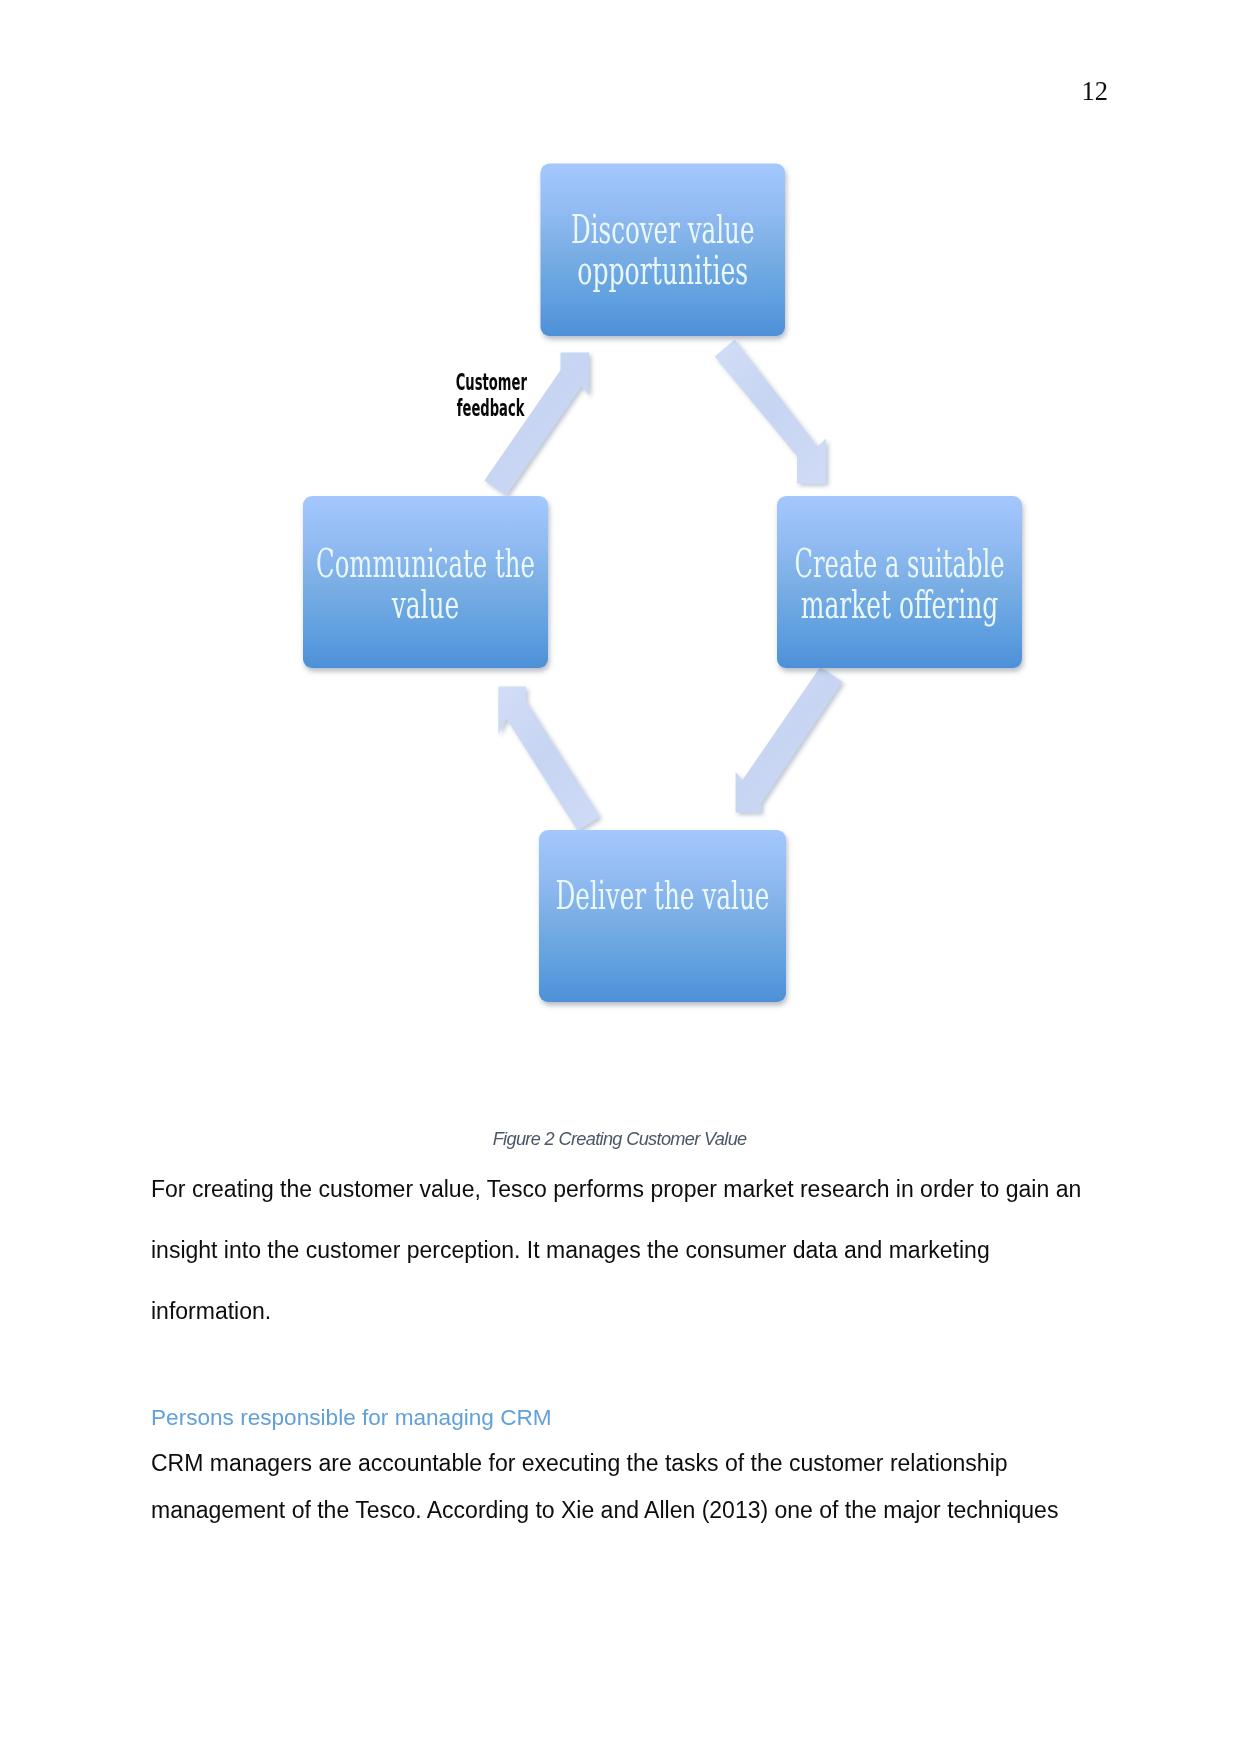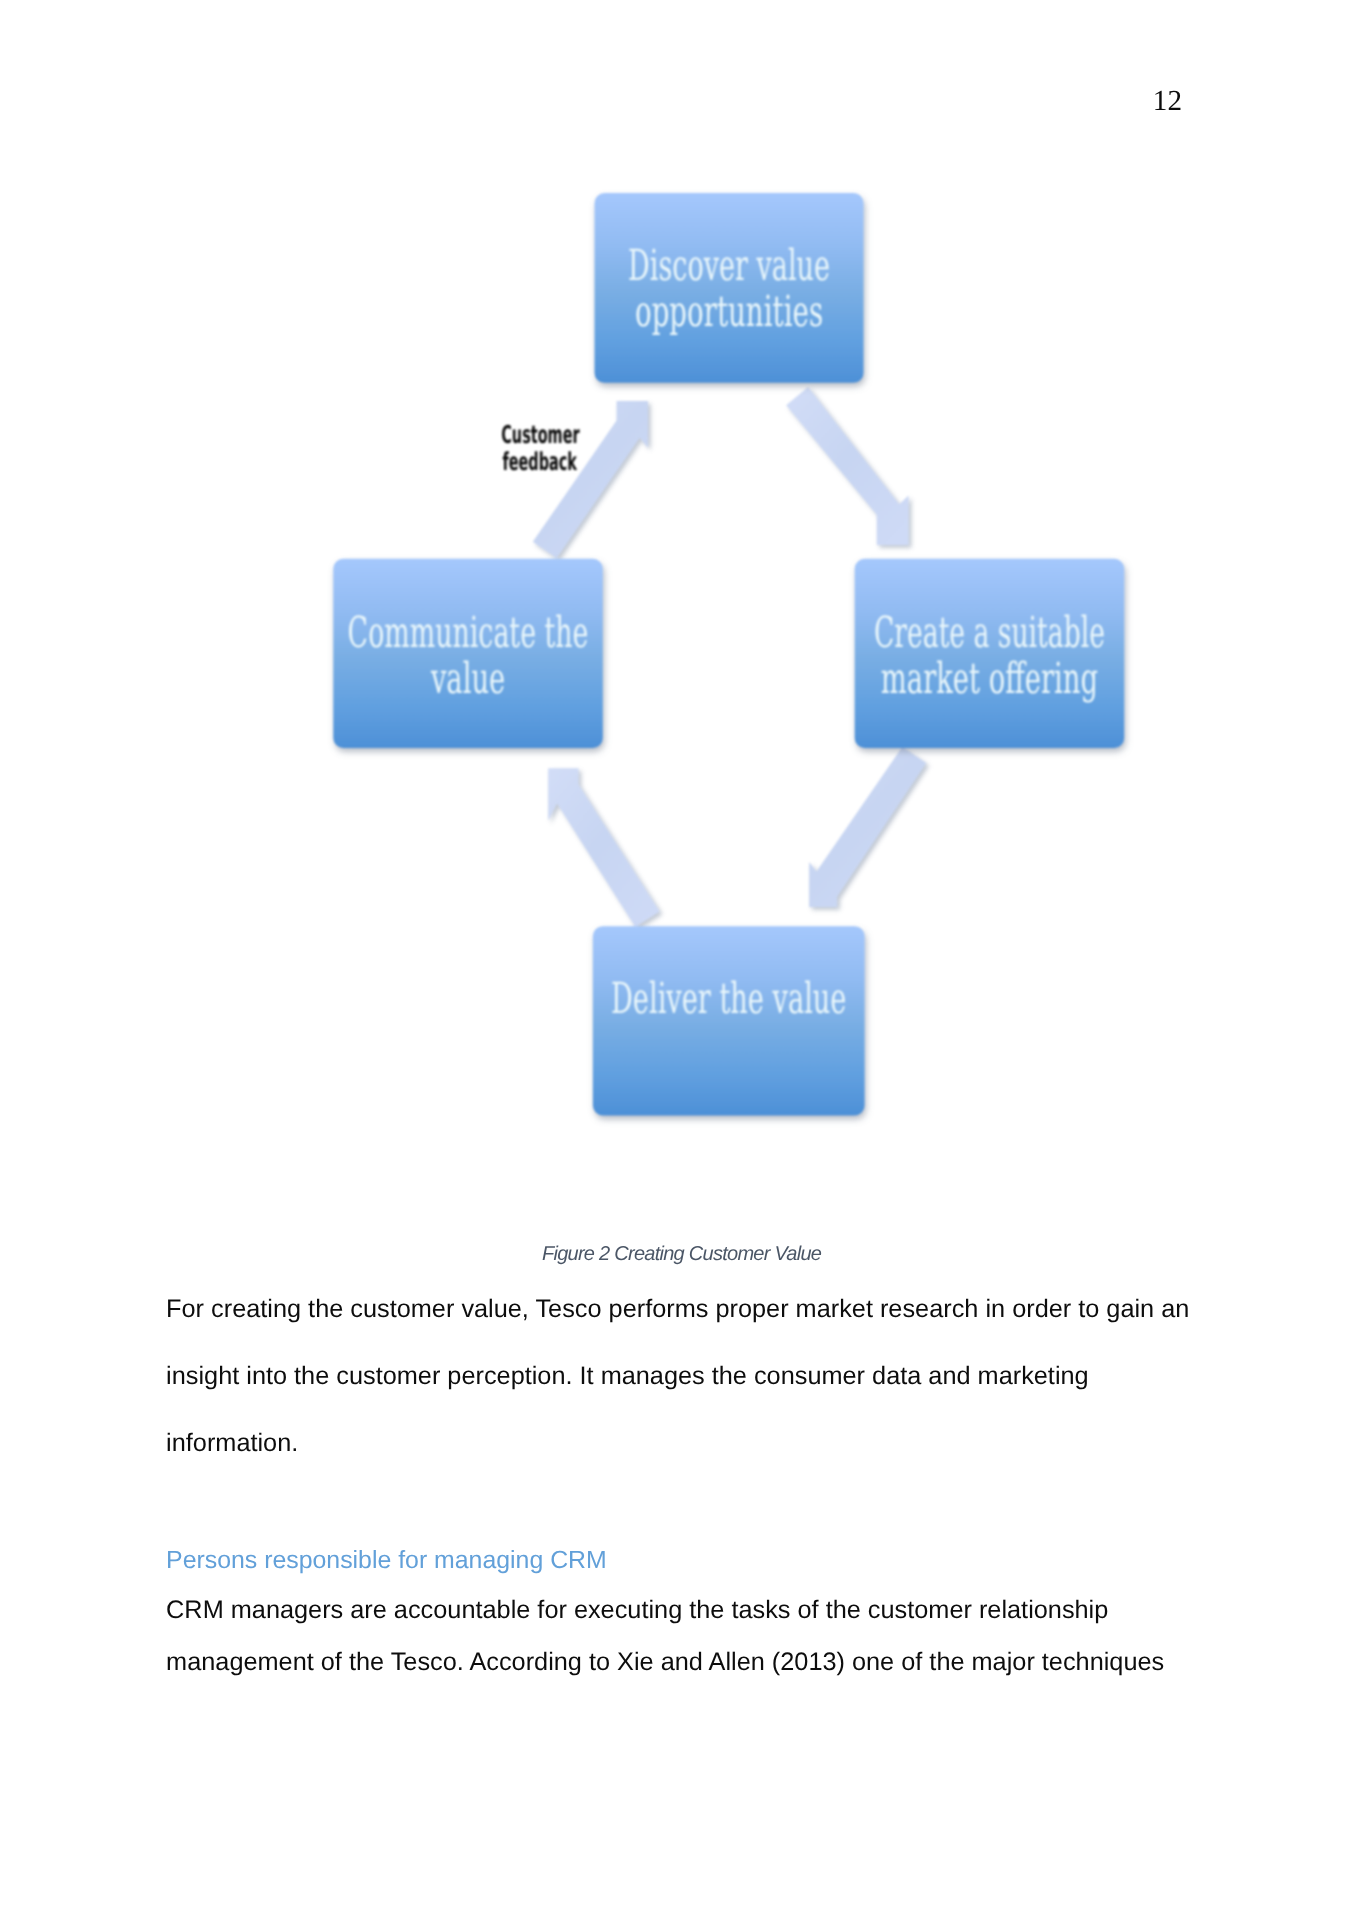"12" .pageno { text-align: left -> right }
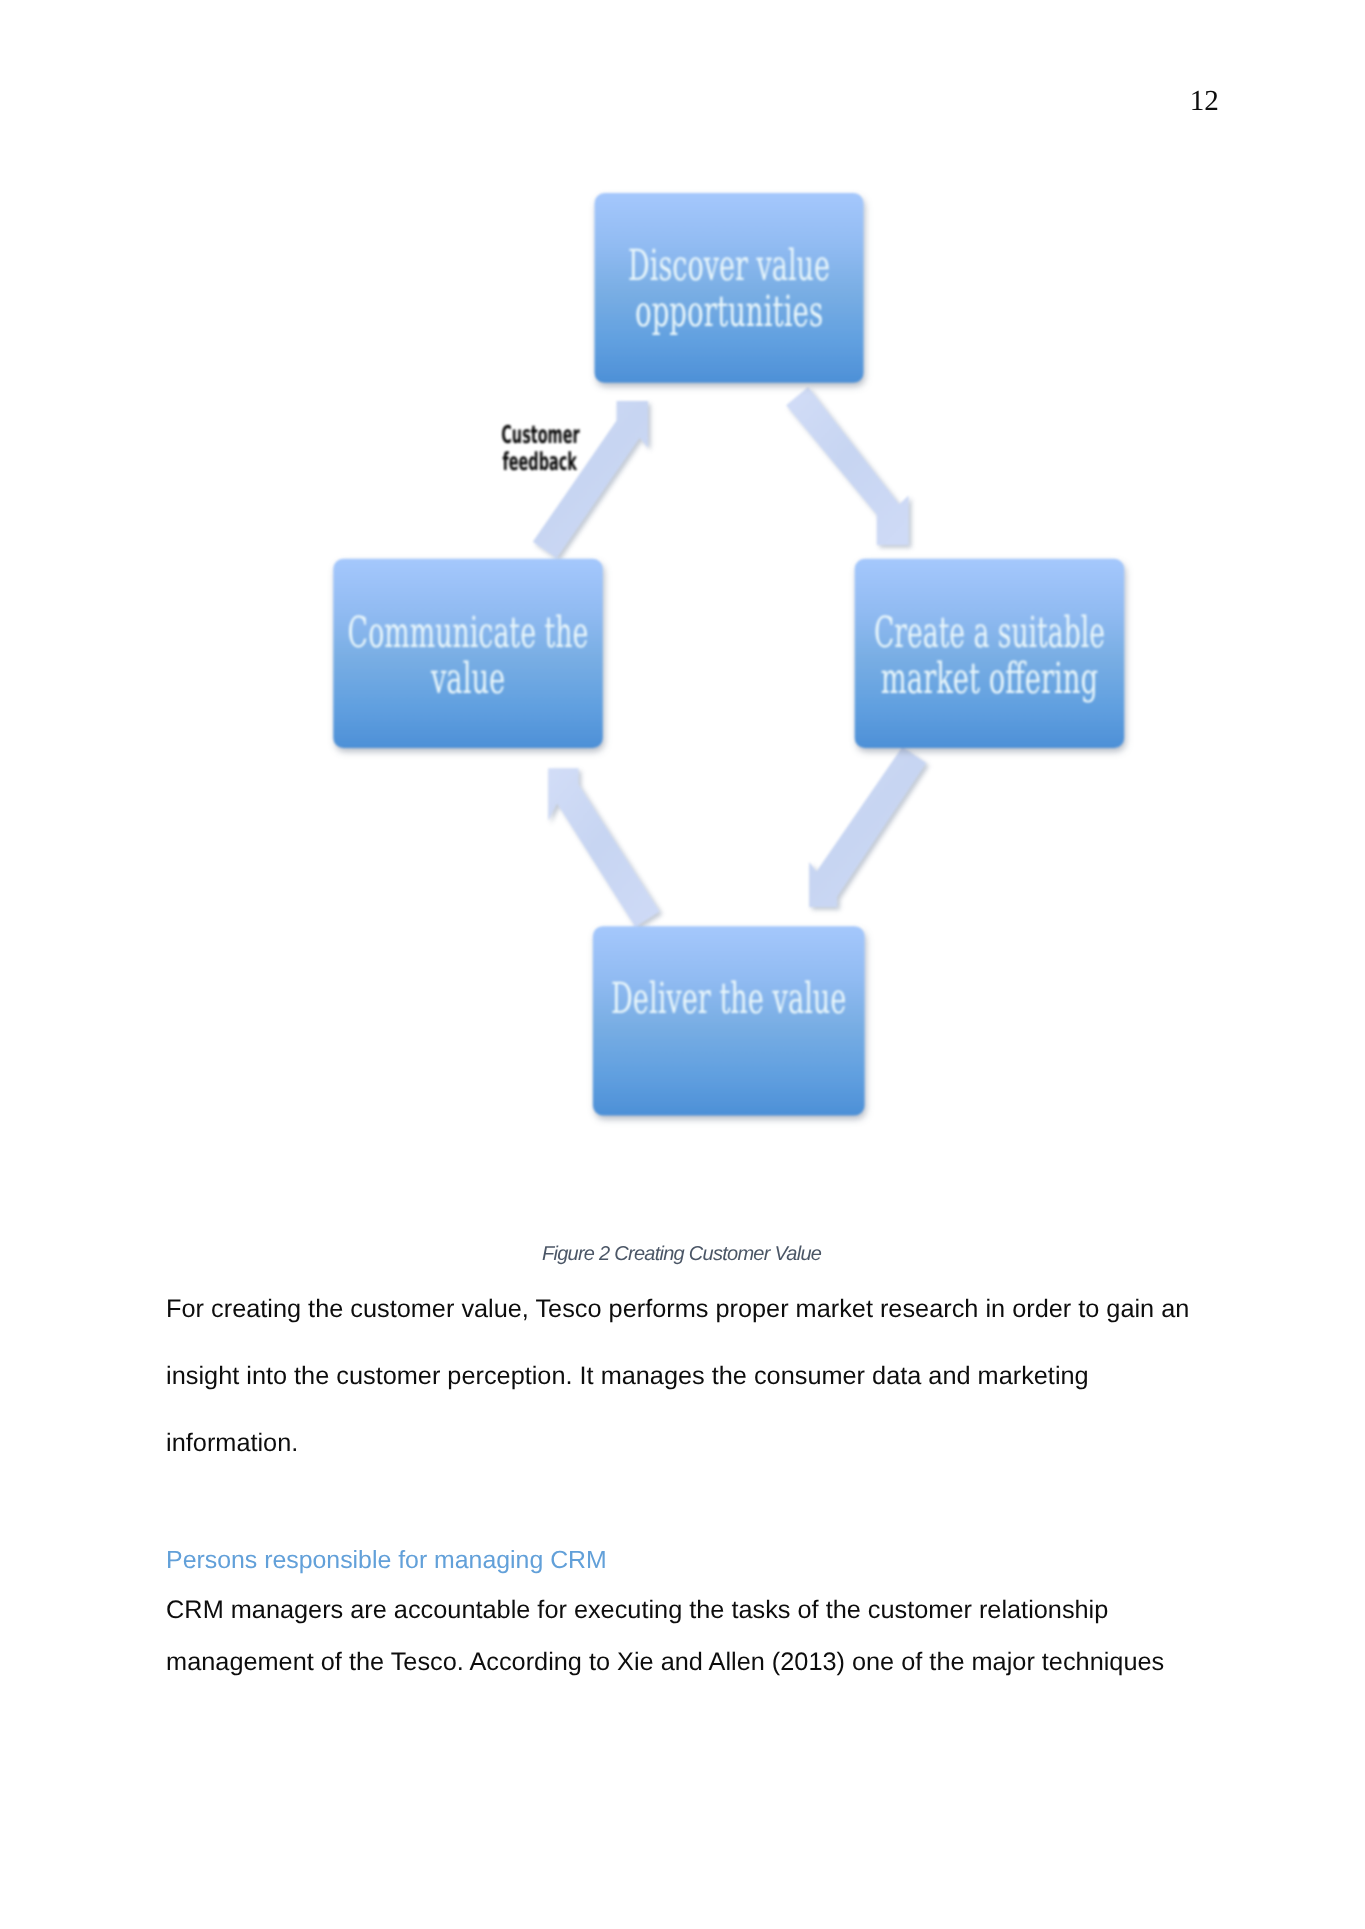"Discover value" #figwrap { top: 12px -> 0px }
